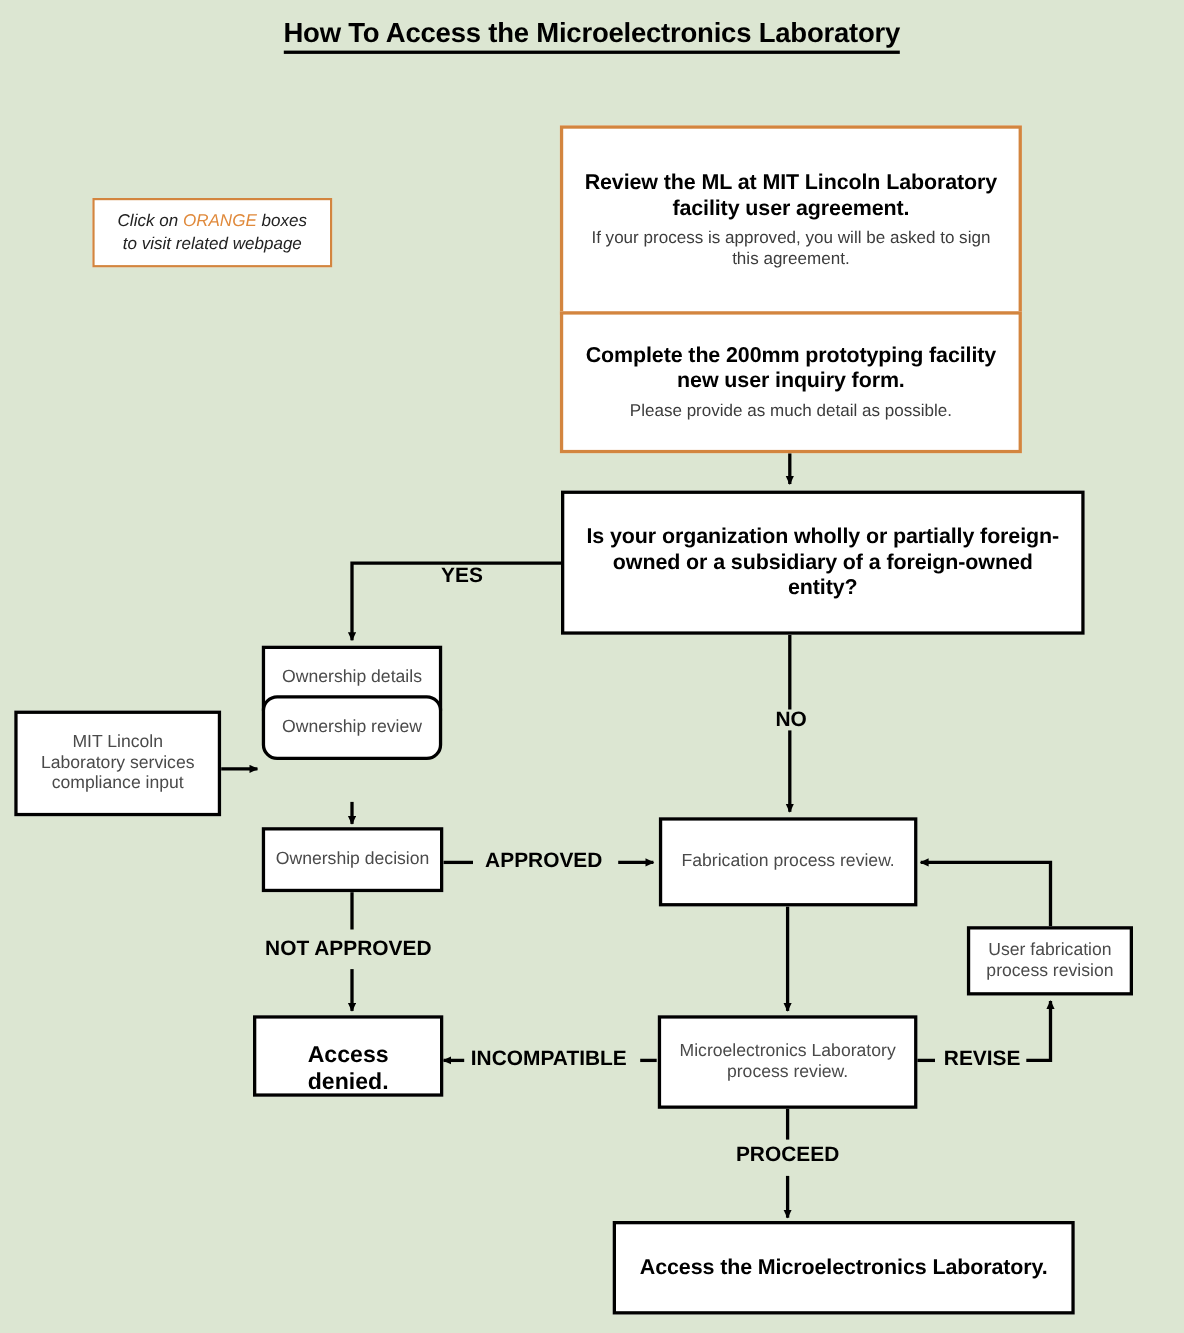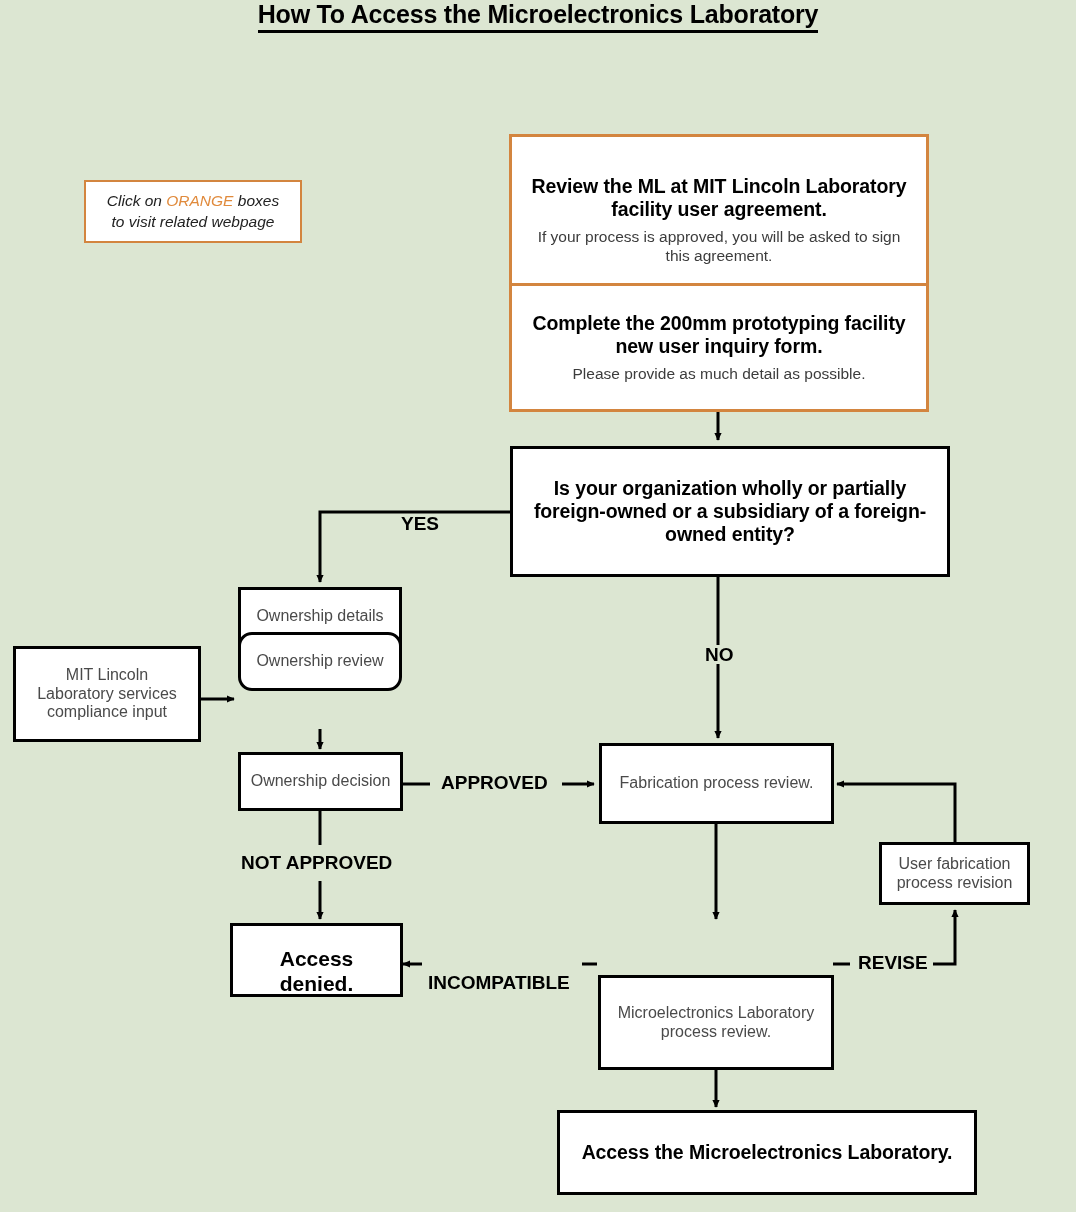"How To Access the Microelectronics" #page-title { top: 0 -> 16px }
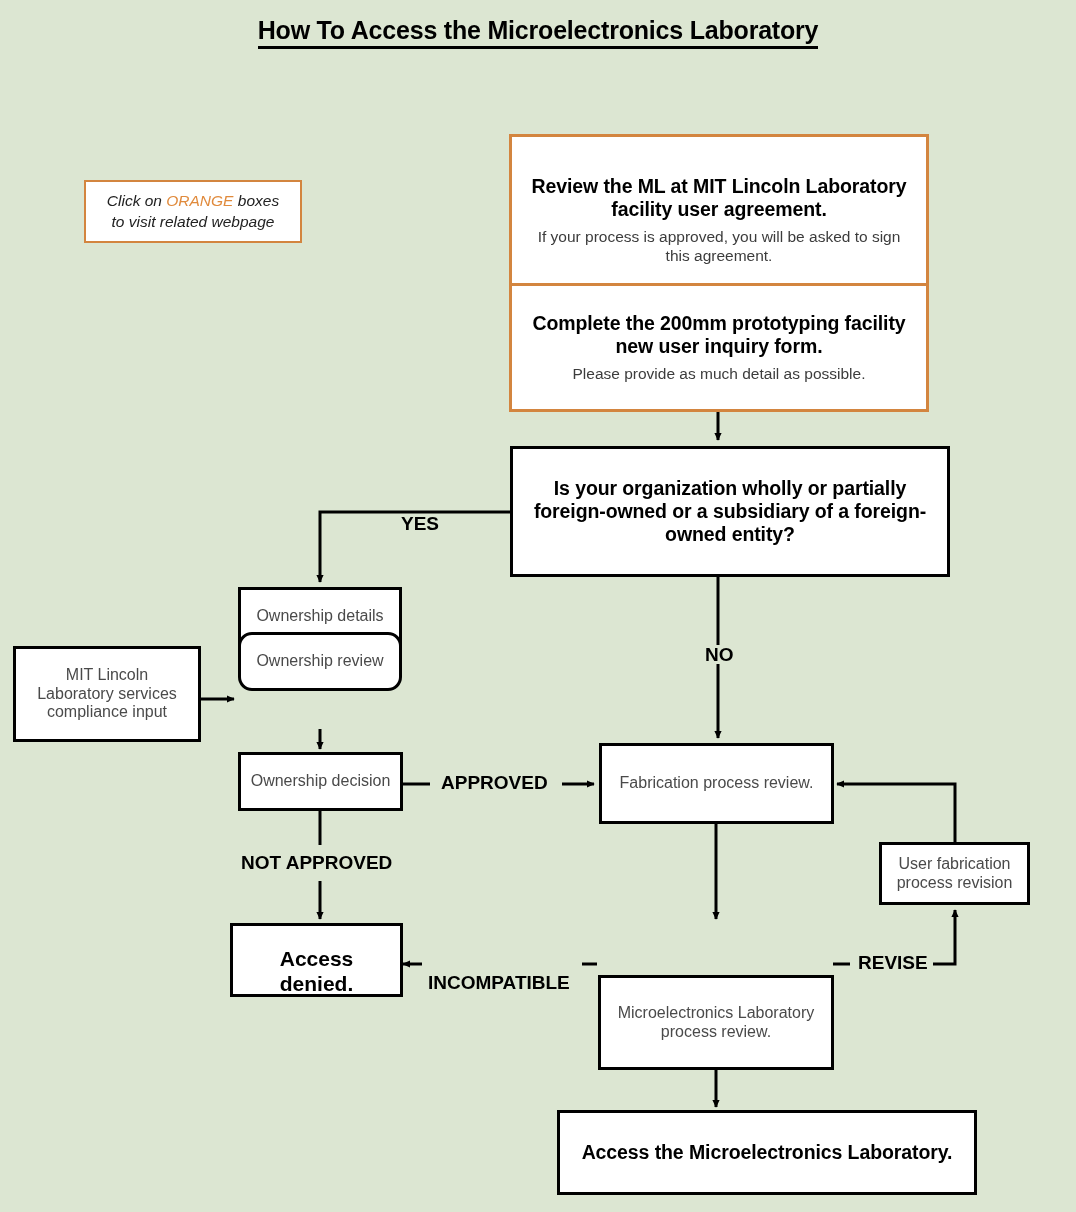"Review the ML at MIT" div.node { margin-top: 20px -> none }
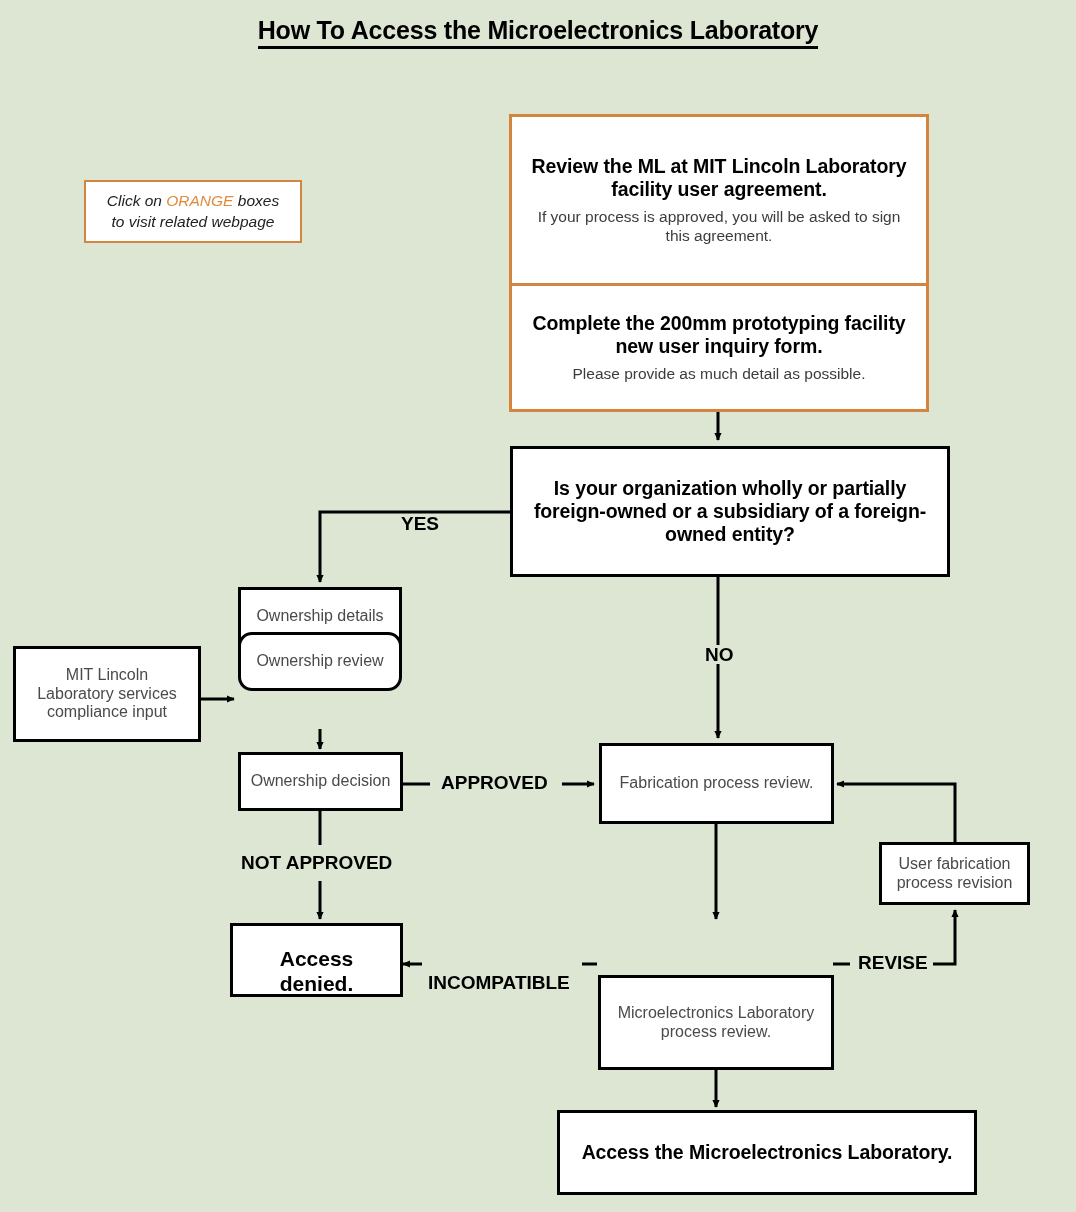"Is your organization wholly or" div.node { width: 440px -> 476px }
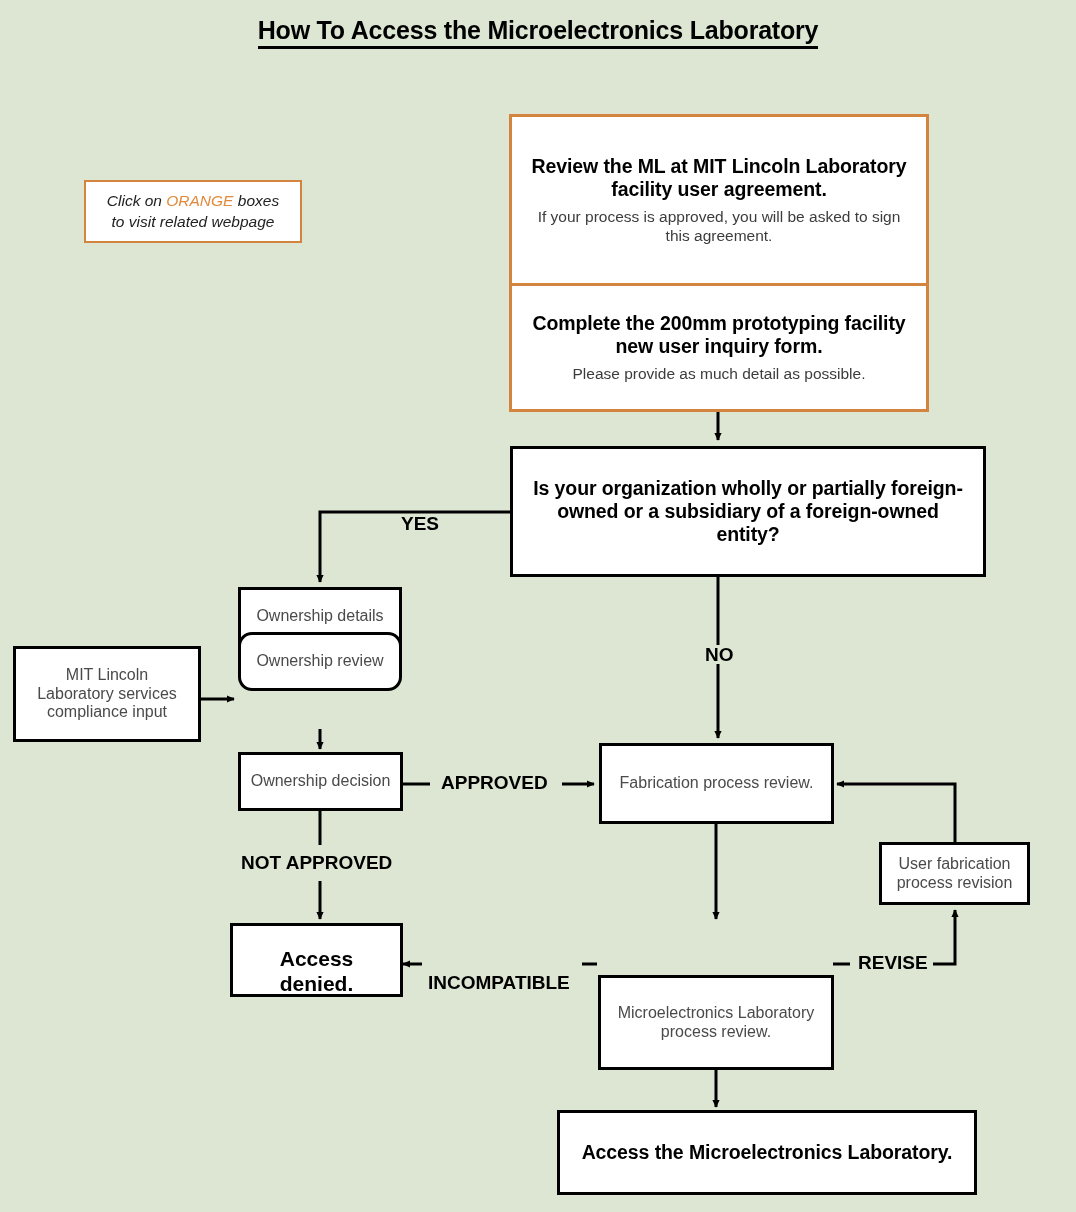"INCOMPATIBLE" div.edge-label { margin-top: 20px -> none }
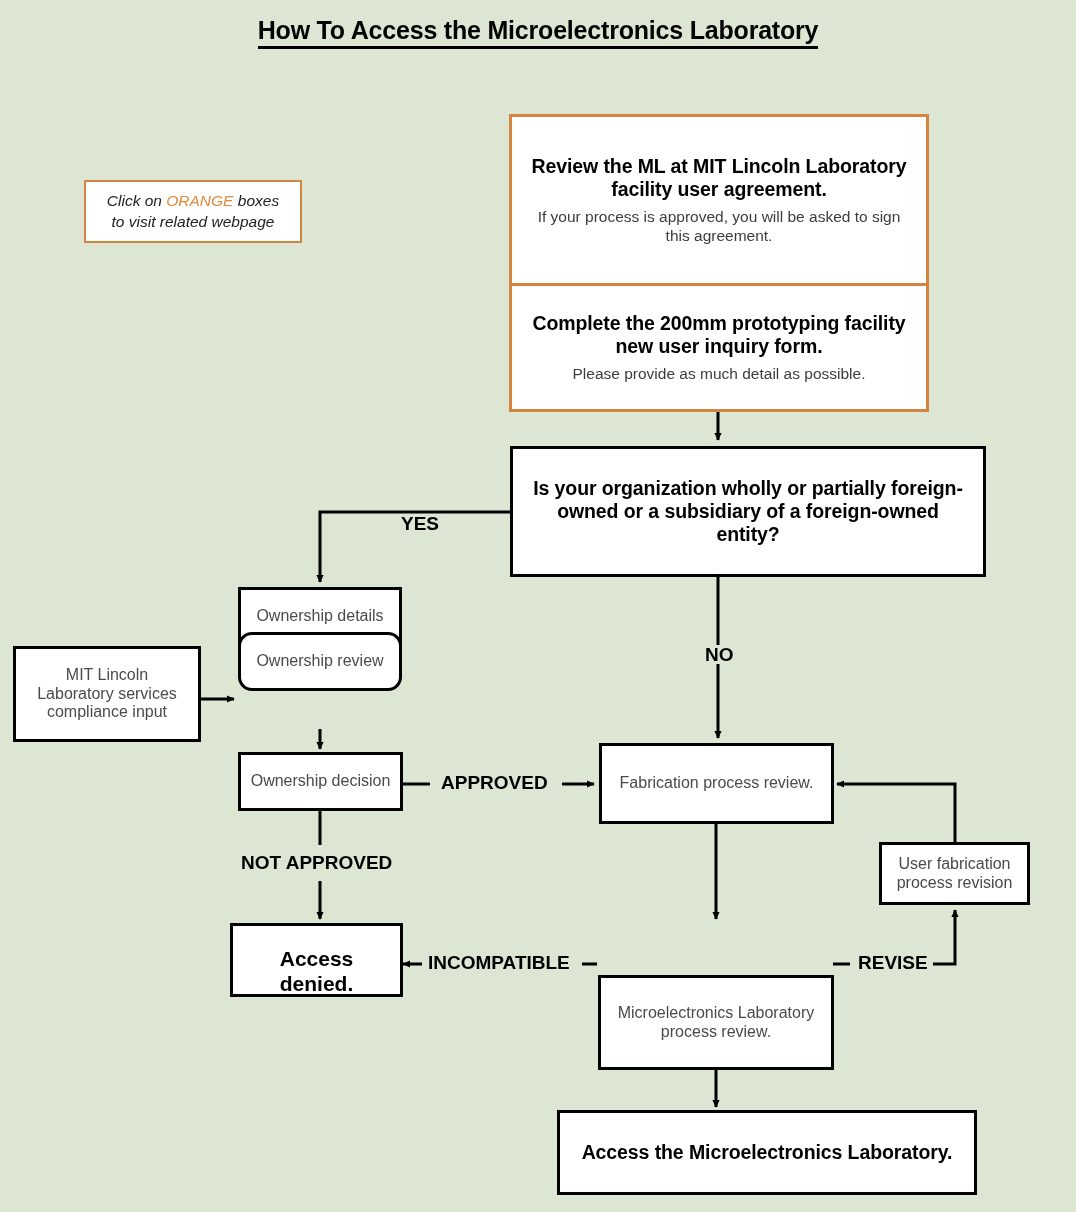"Microelectronics Laboratory process" div.node { height: 95px -> 85px; top: 975px -> 923px }
